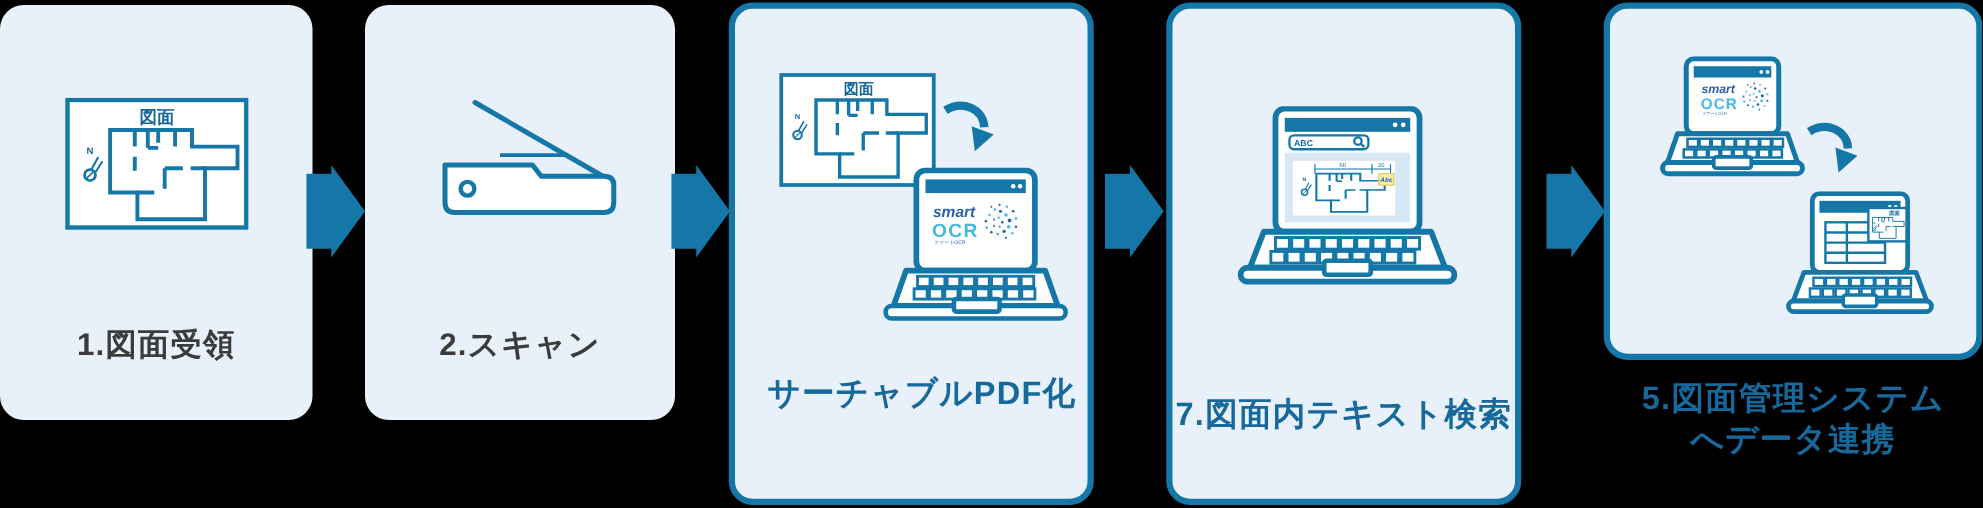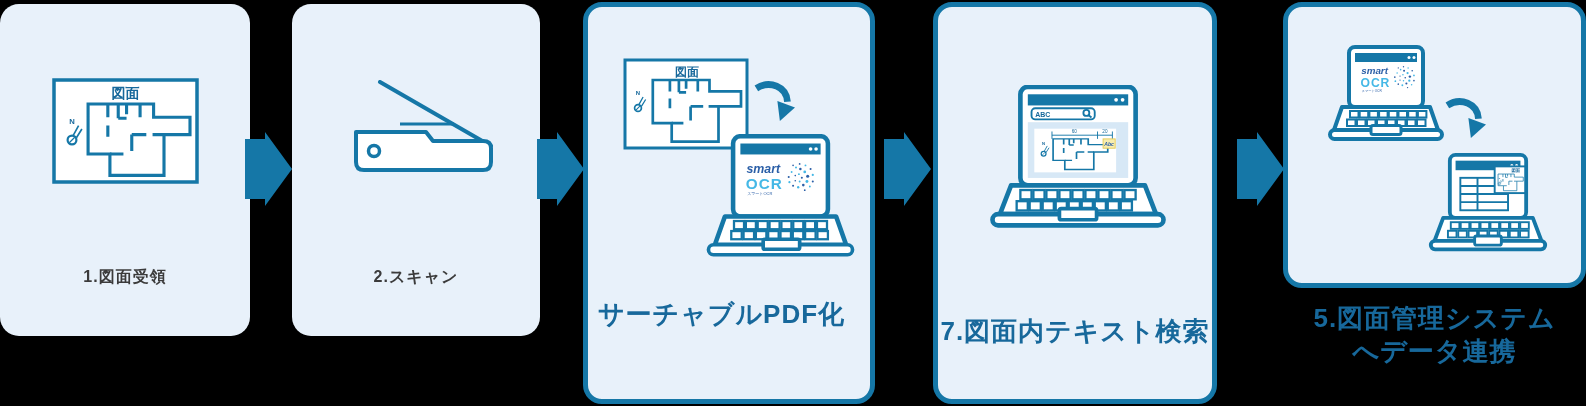"1.図面受領" .step-label { font-size: 16px -> 25px }
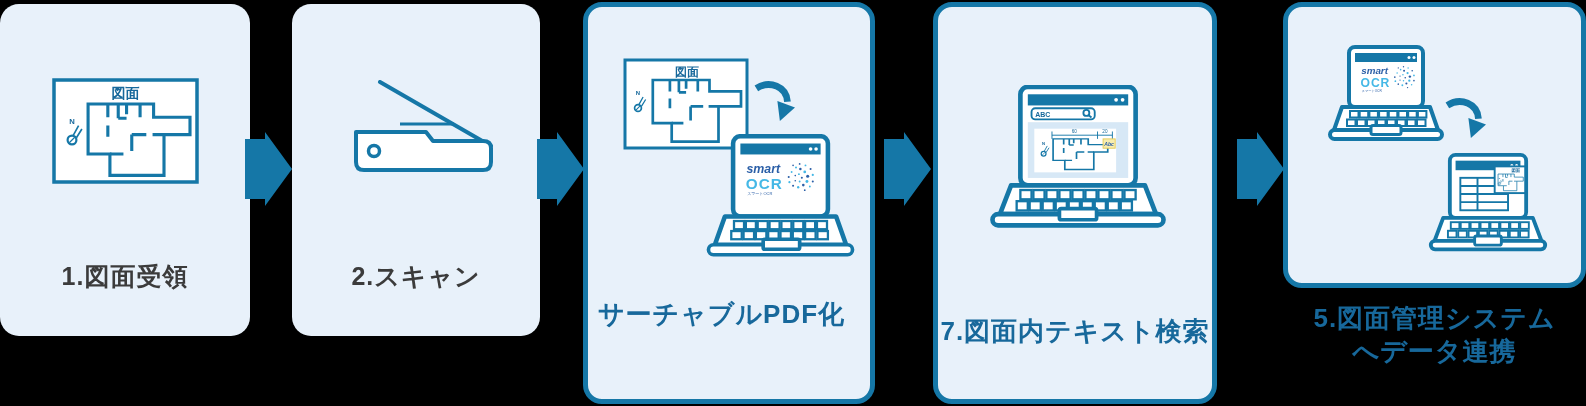"サーチャブルPDF化" .step-label.left .line.indent { margin-left: none -> 16px }
